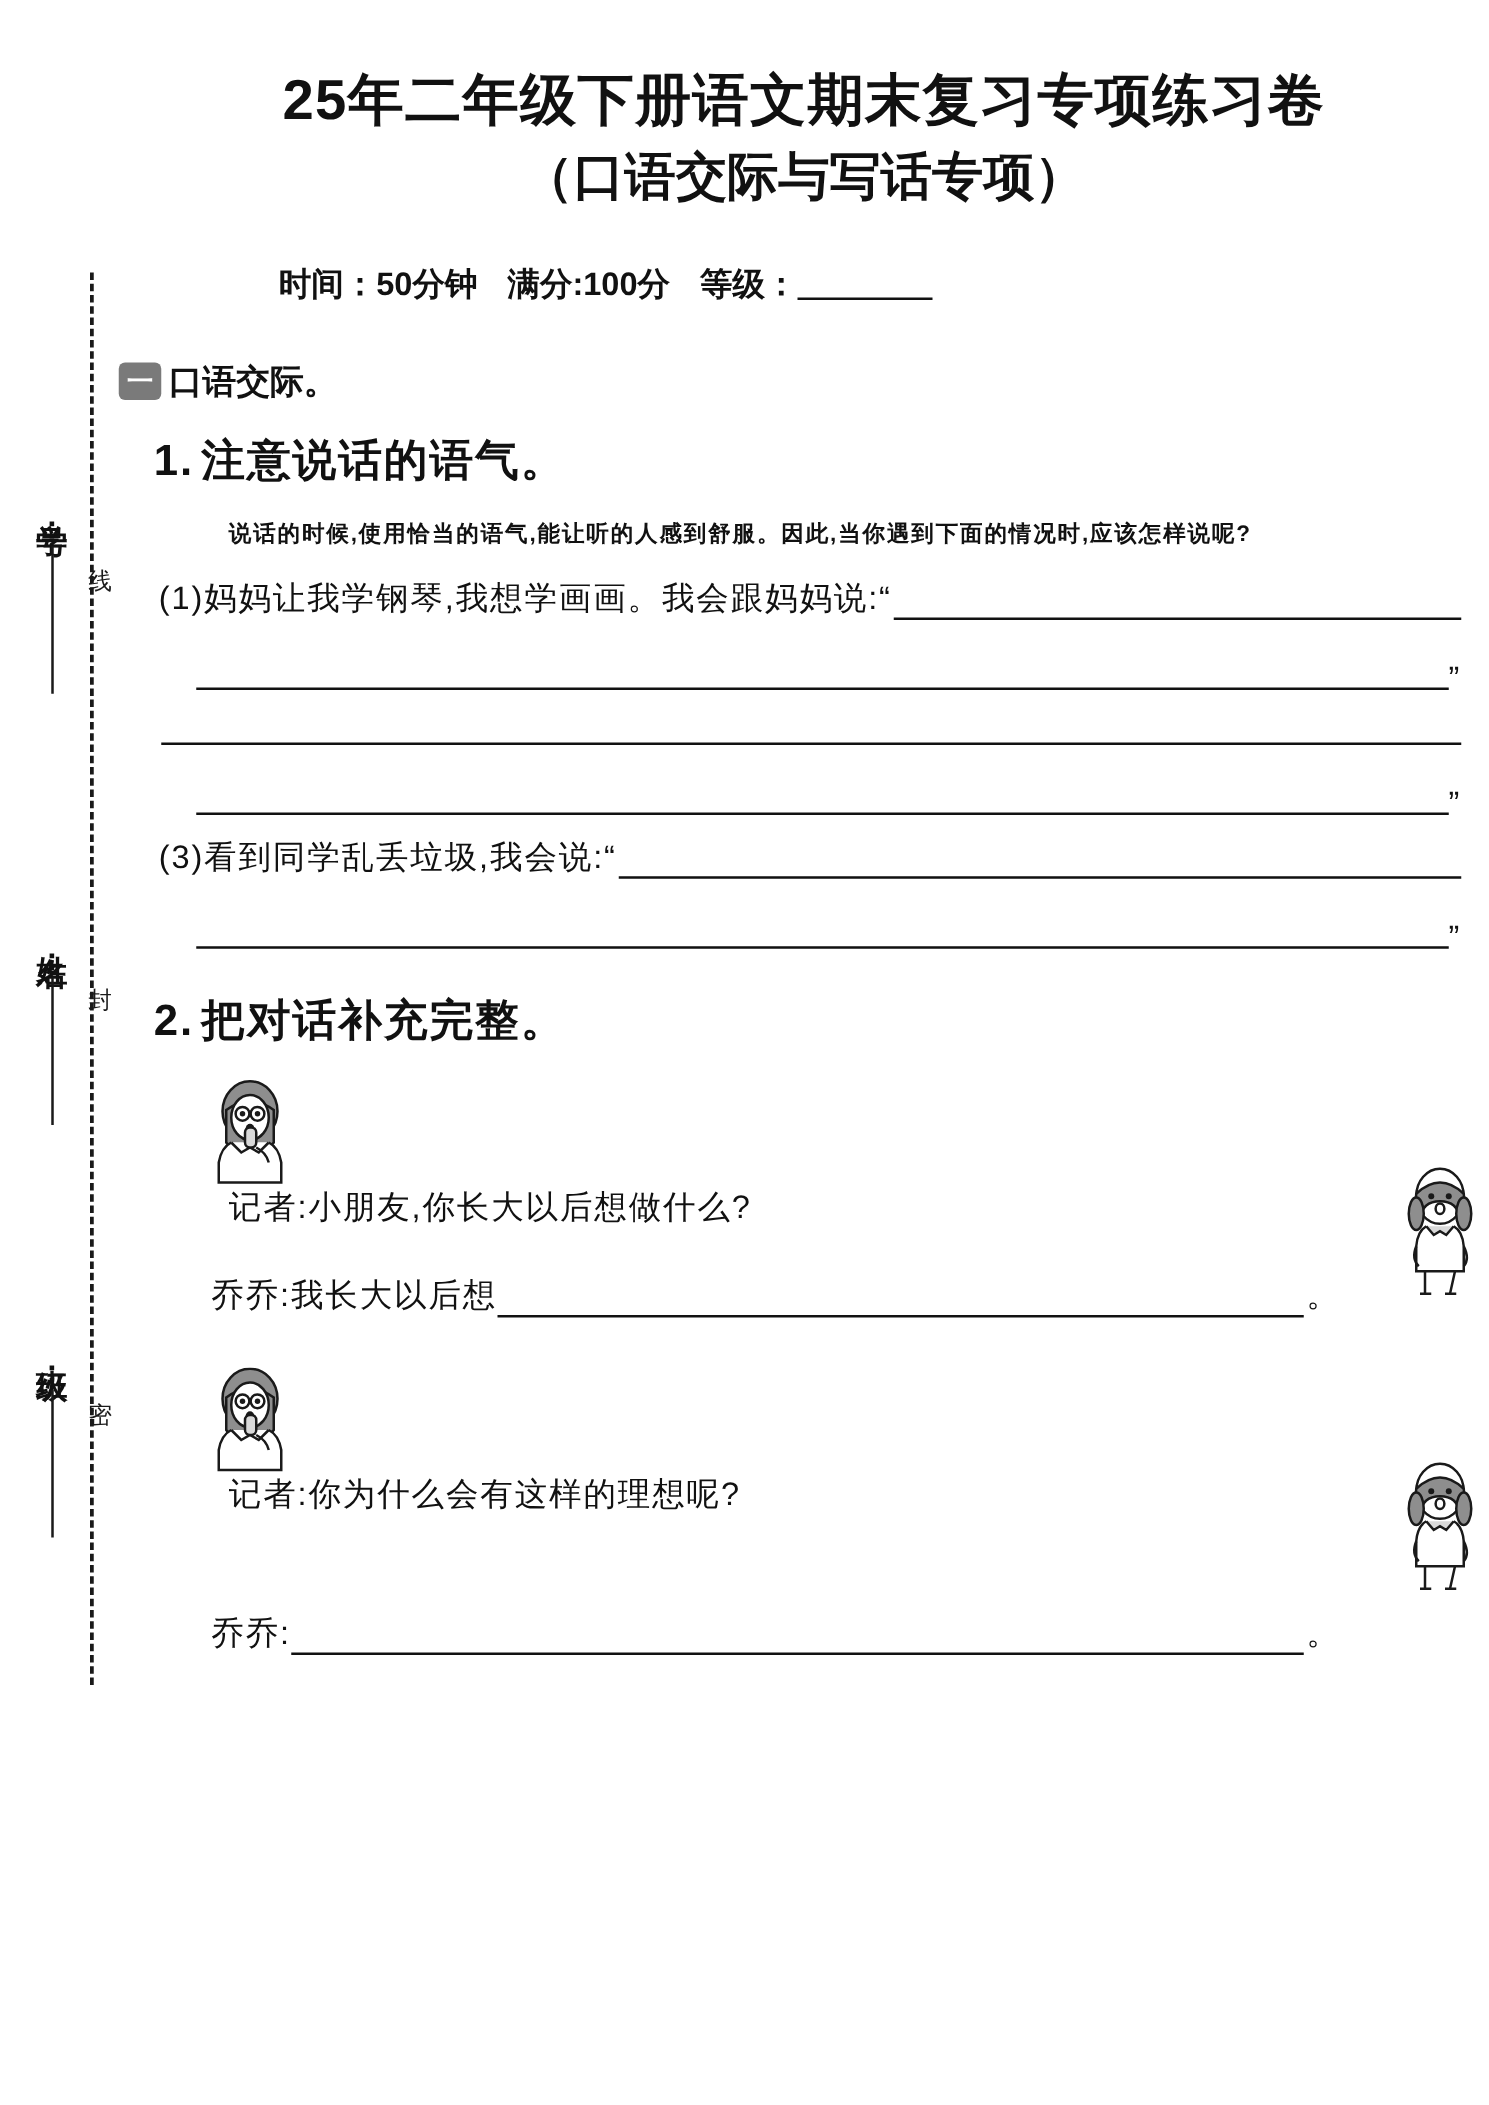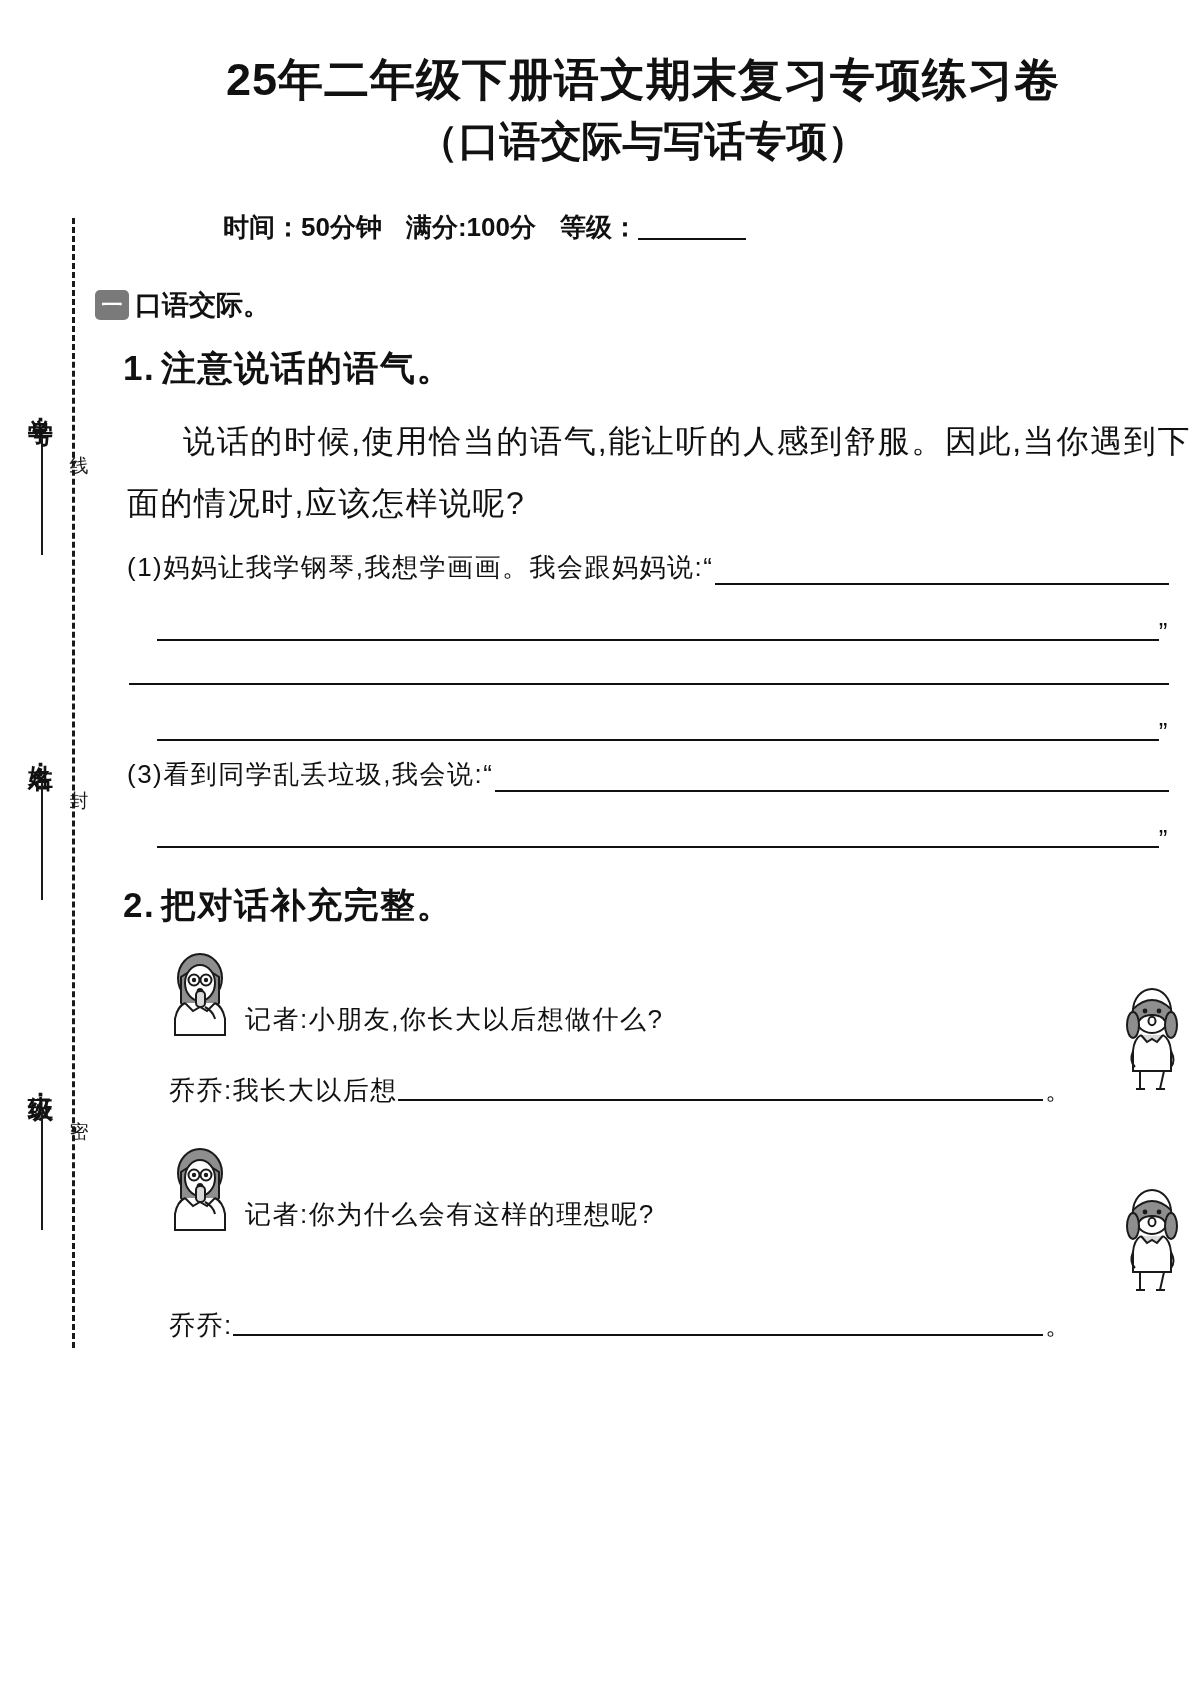"说话的时候,使用恰当的语气,能让听的人感到舒服。因此,当你遇到下面的情况时,应该" .q-body { font-size: 32px -> 18px; font-weight: none -> bold }
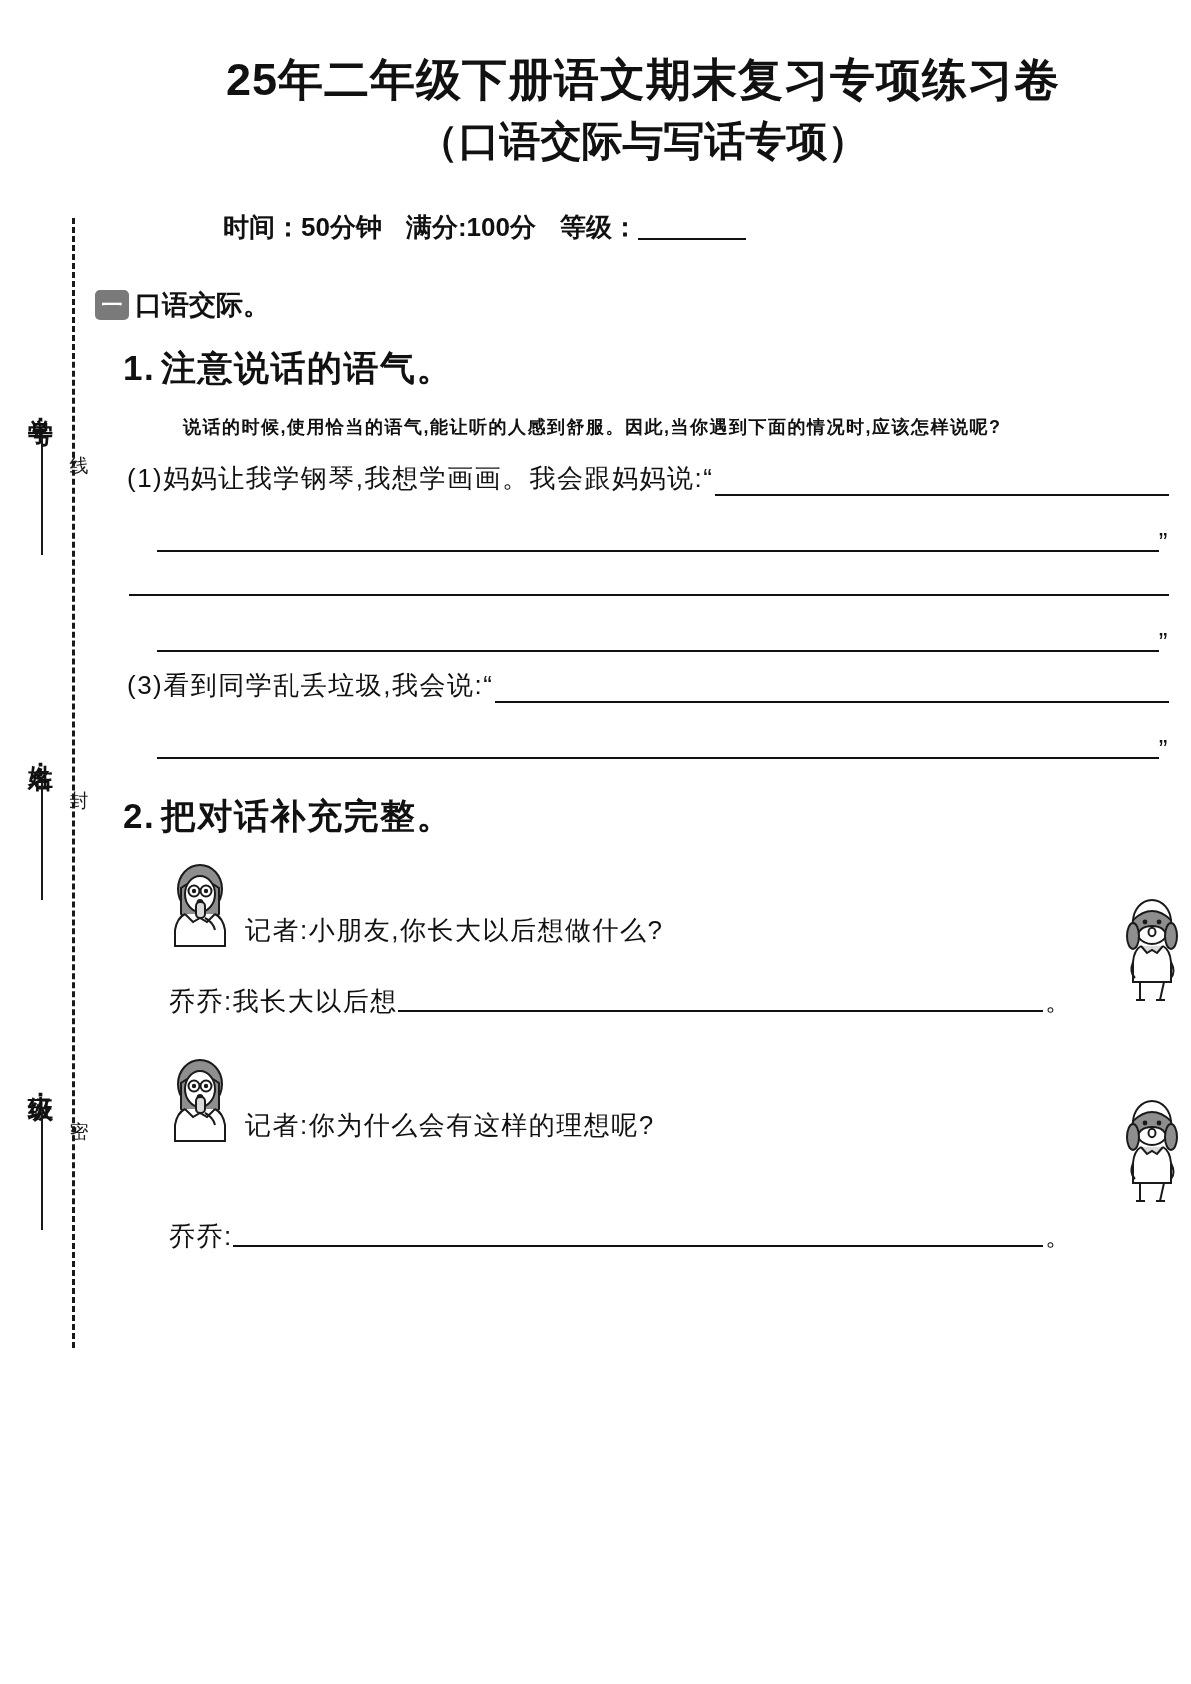"记者:小朋友,你长大以后想做什么?" .dlg-row { align-items: flex-end -> flex-start; flex-direction: none -> column }
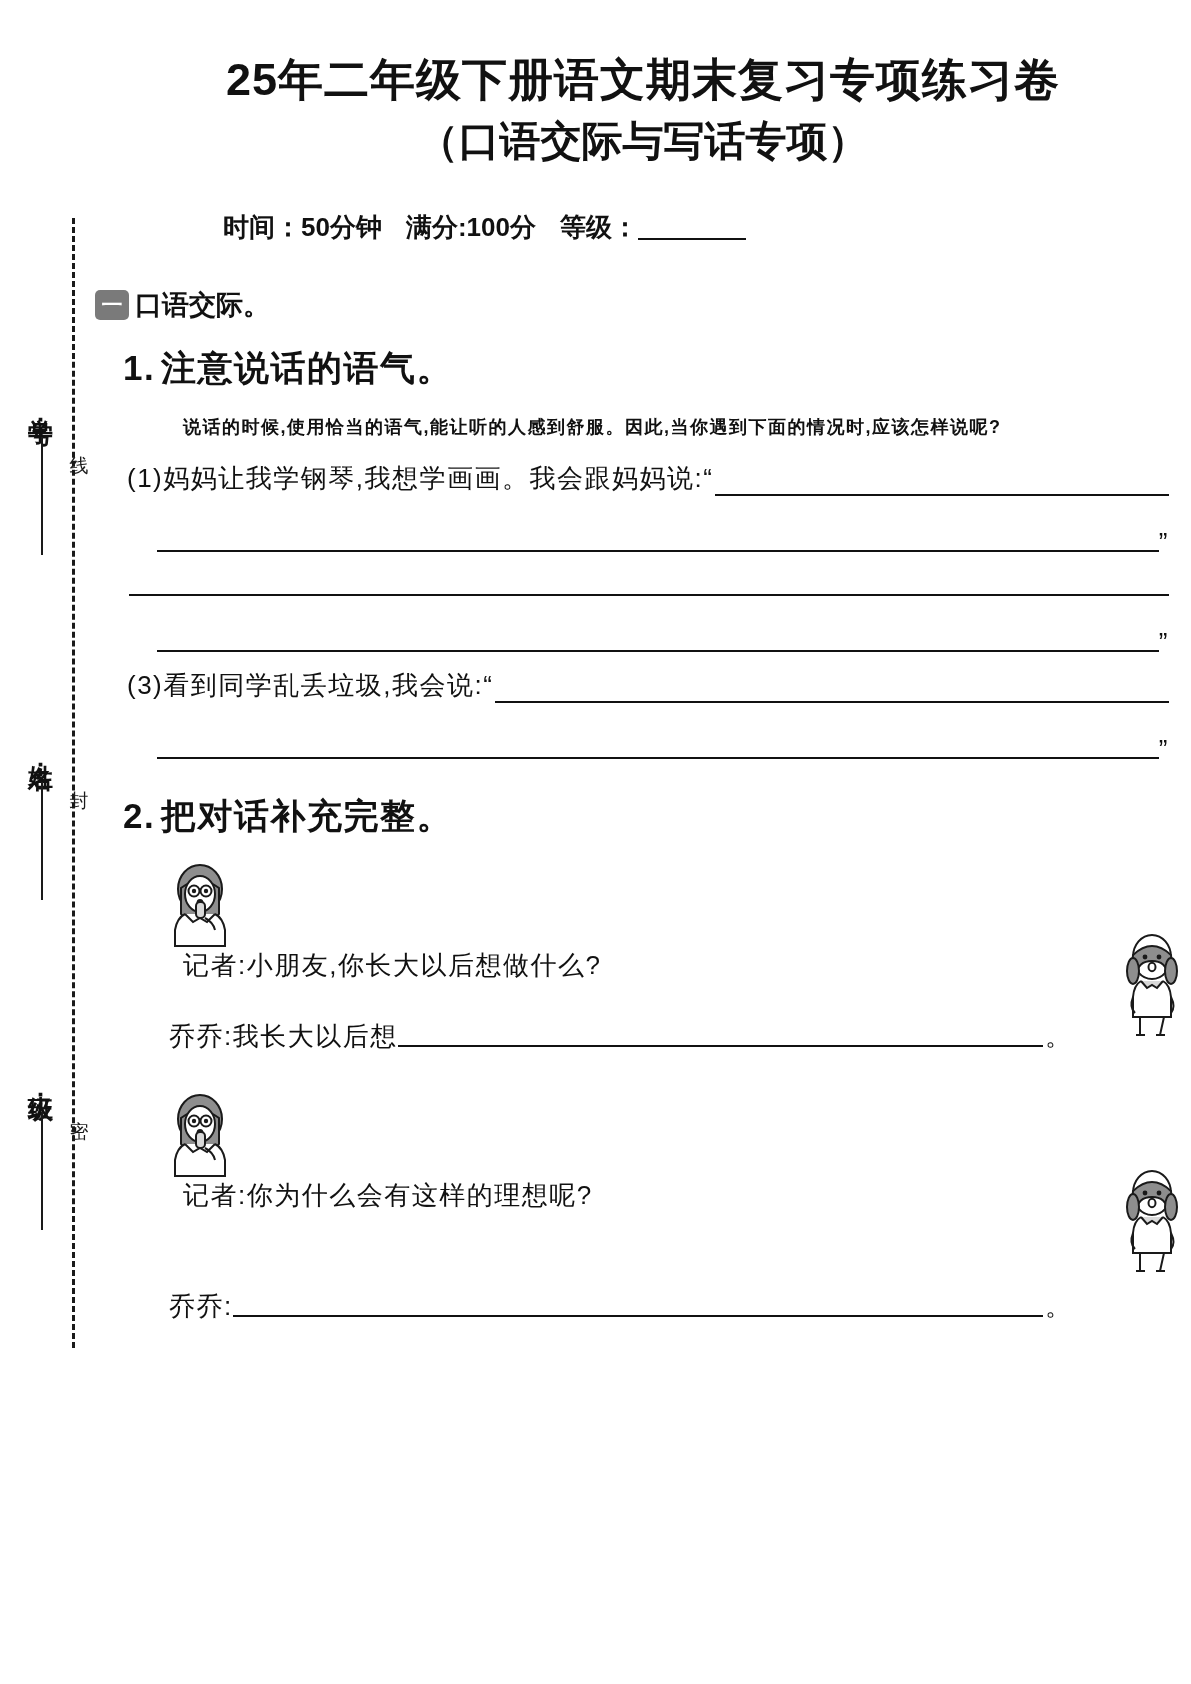"乔乔:我长大以后想" .dlg-answer { align-items: flex-start -> flex-end }
